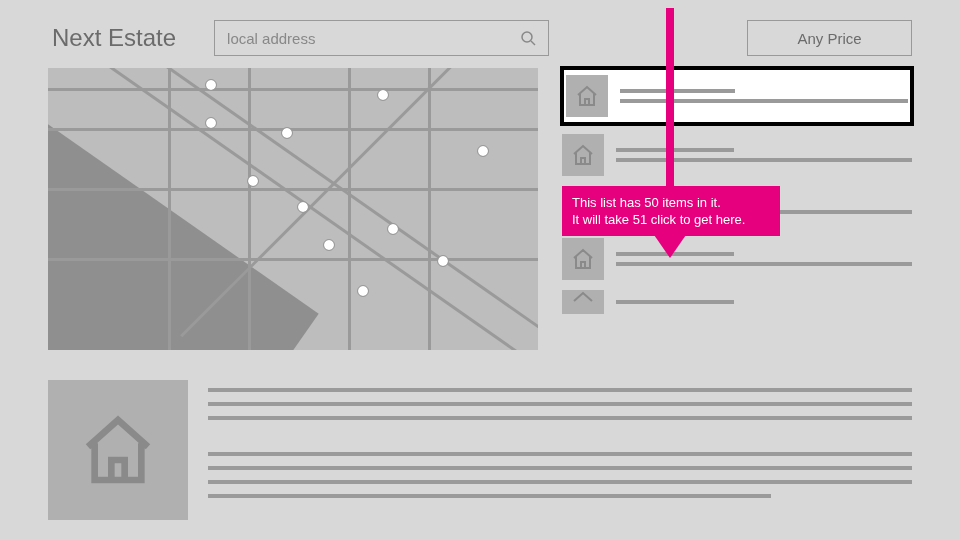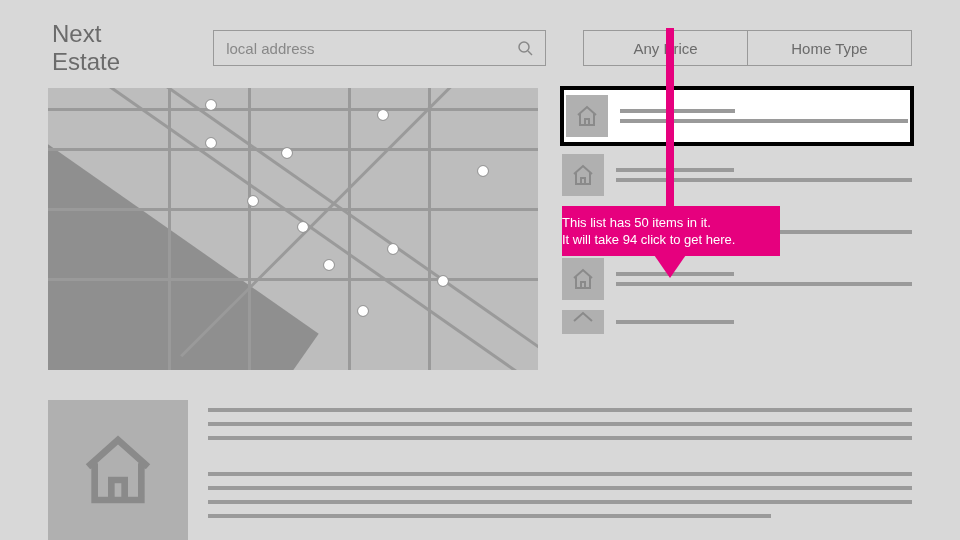"Home Type" div.filter-btn { html: <div>Home Type</div> -> none }
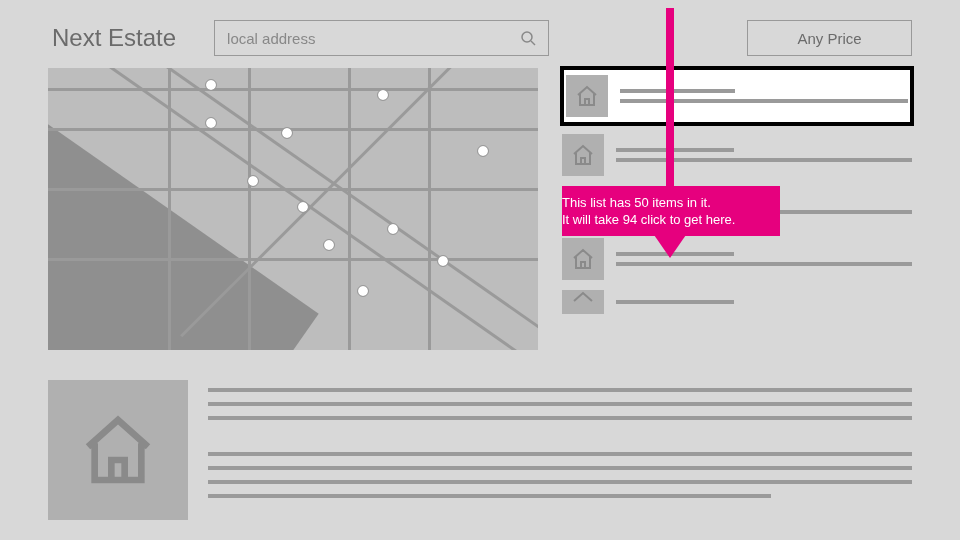"This list has 50 items" .callout { padding: 8px 0 -> 8px 10px }
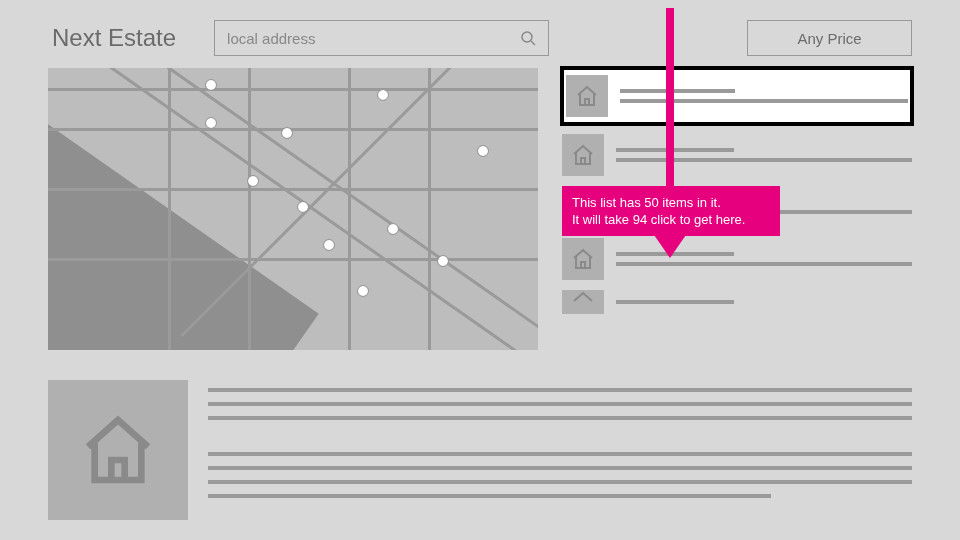"It will take 94 click" div { text: 94 -> 51 }
